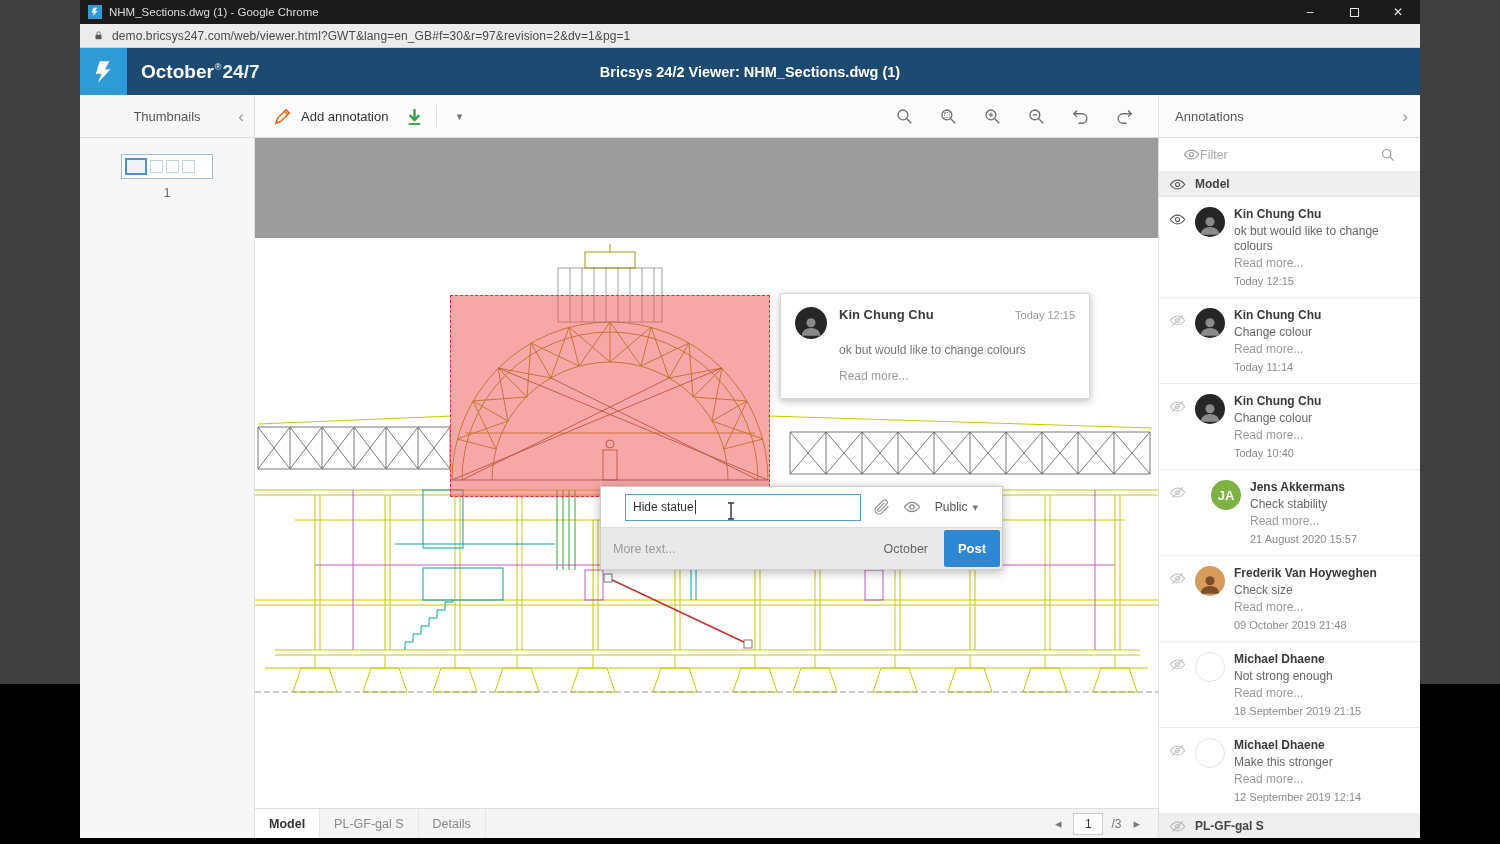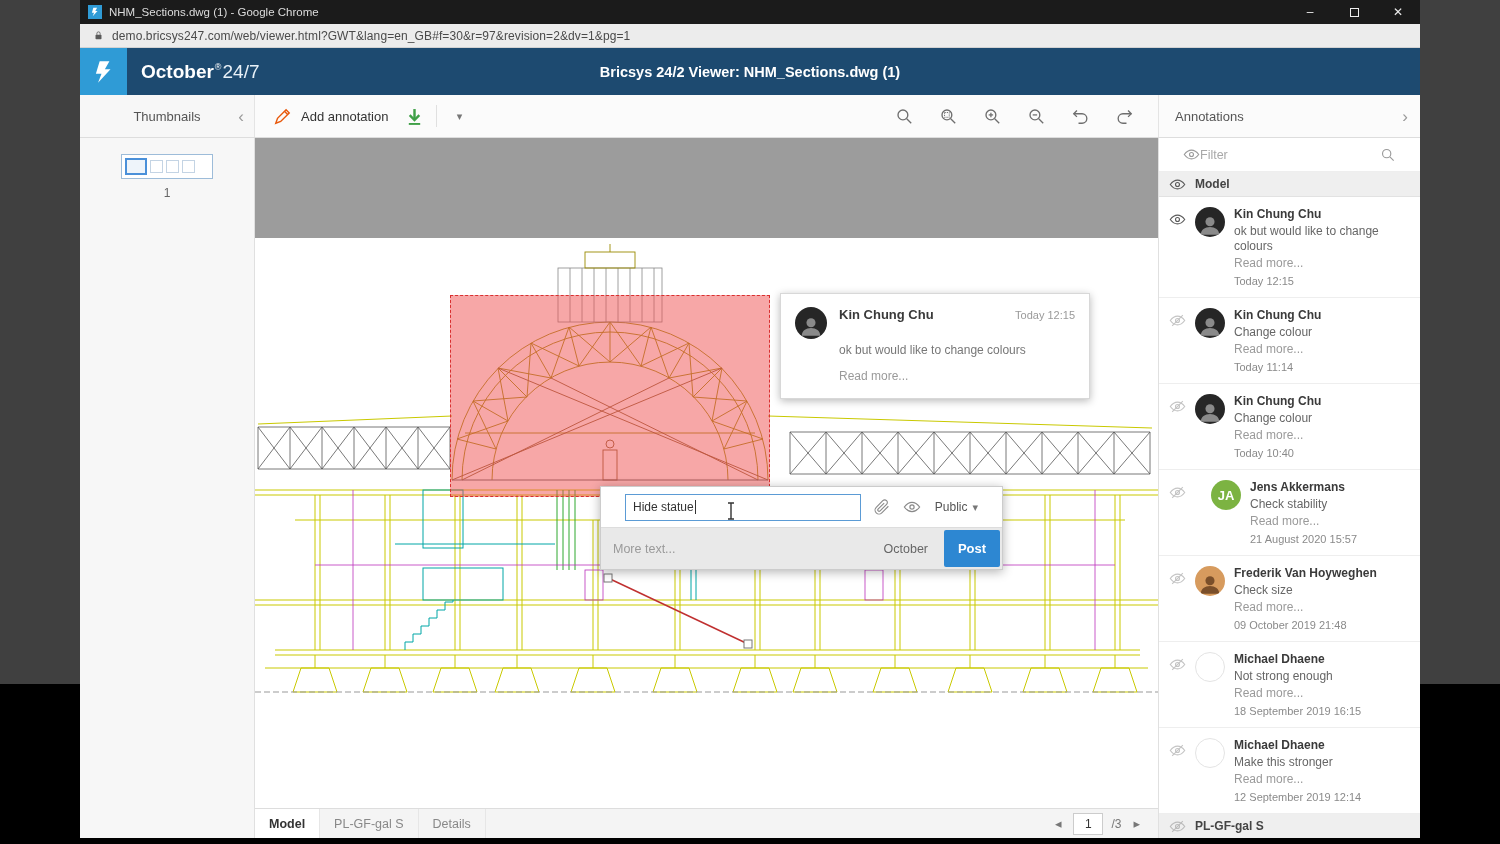"24/7" .brand .prod { font-weight: 400 -> 700 }
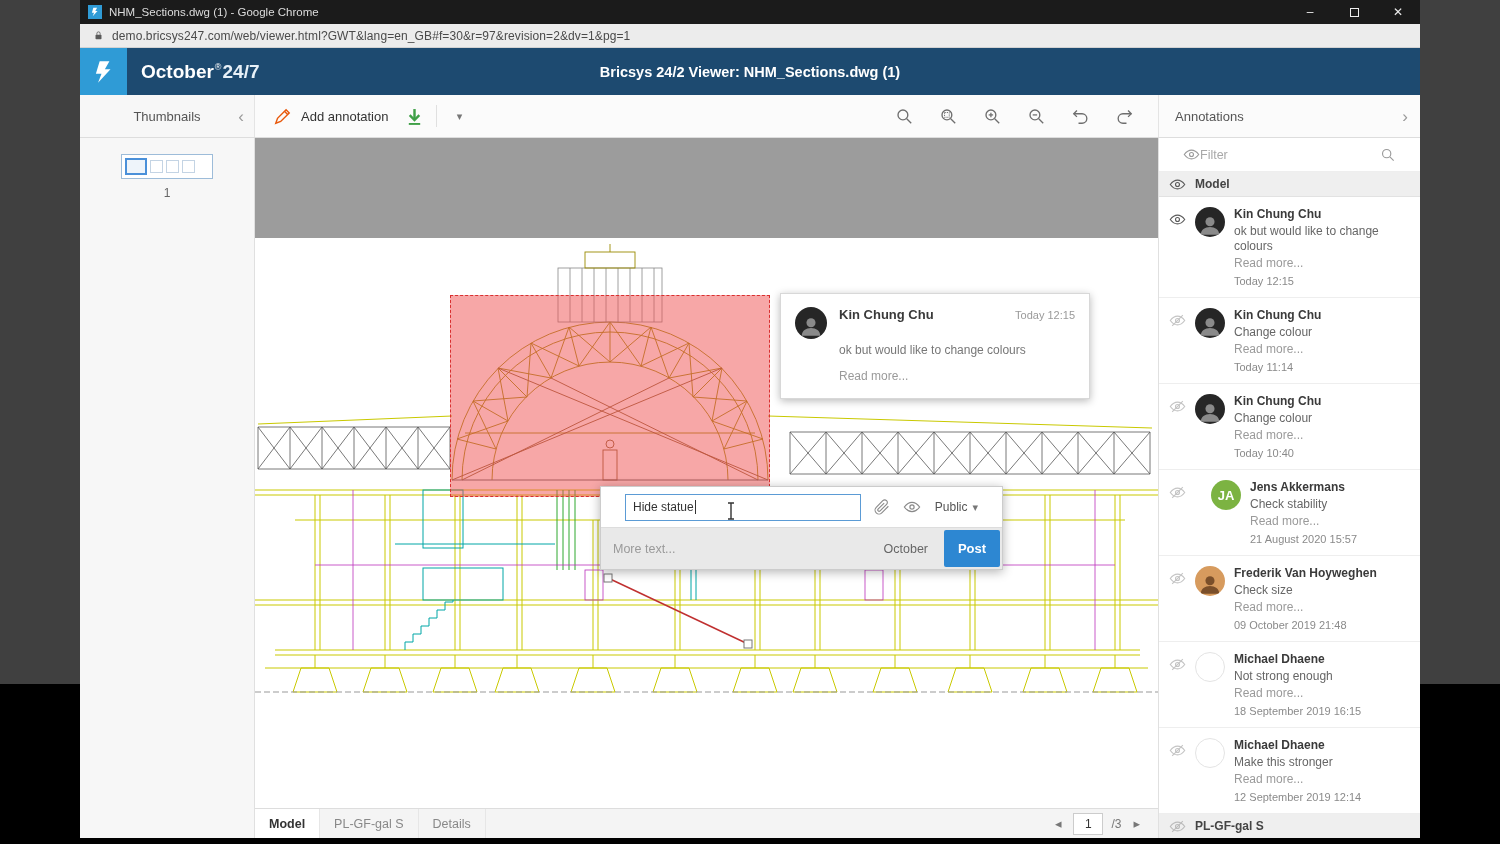"18 September 2019 16:15" div.a-time { text: 16:15 -> 21:15 }
